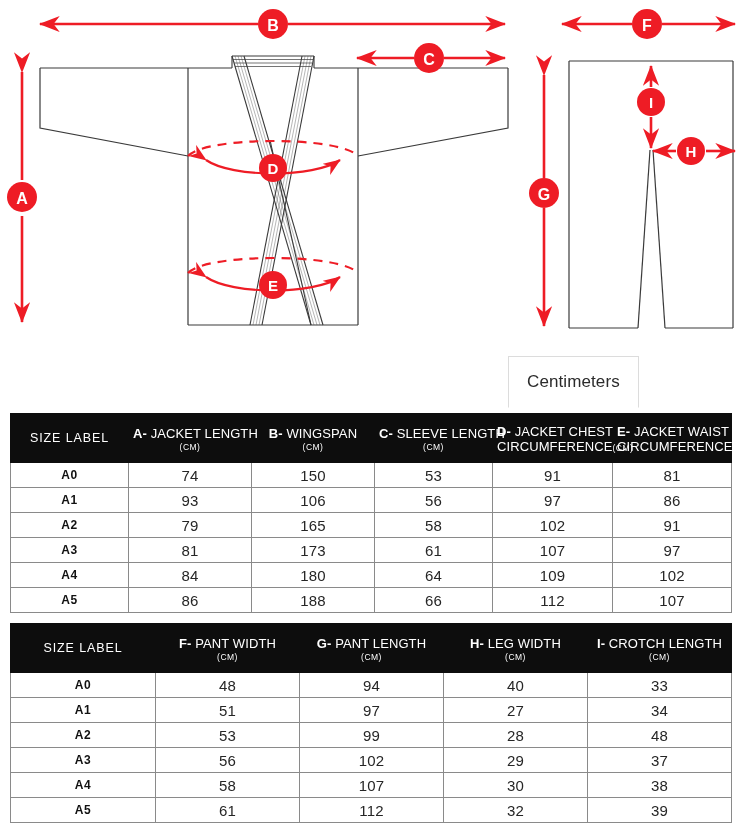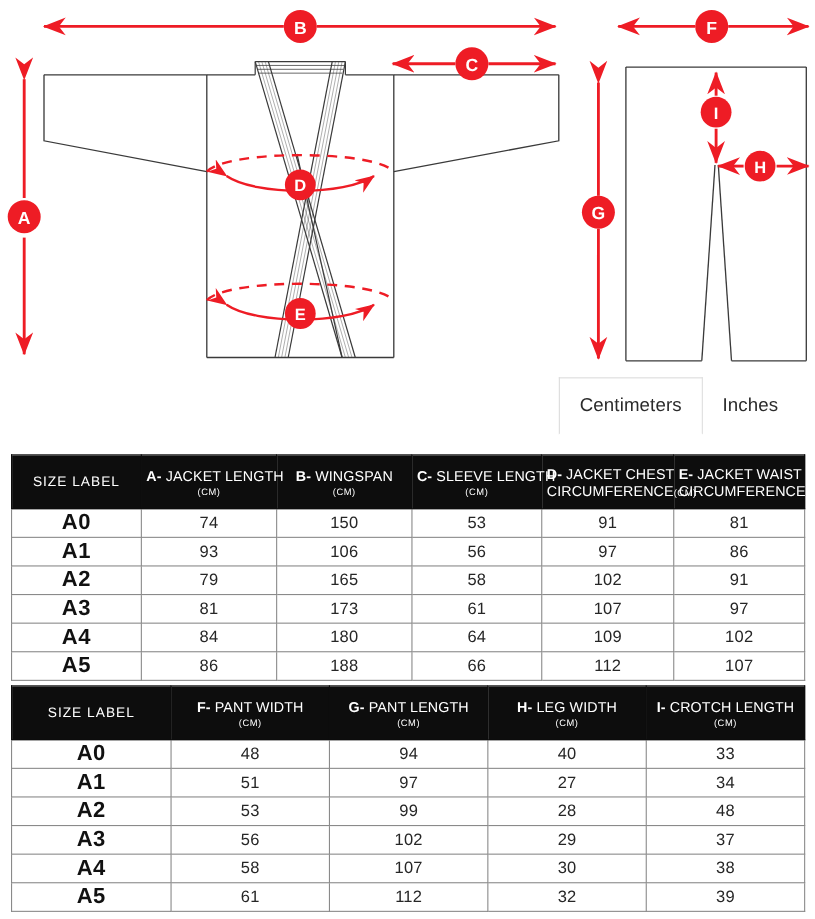"Centimeters" #unit-tabs { top: 343px -> 356px }
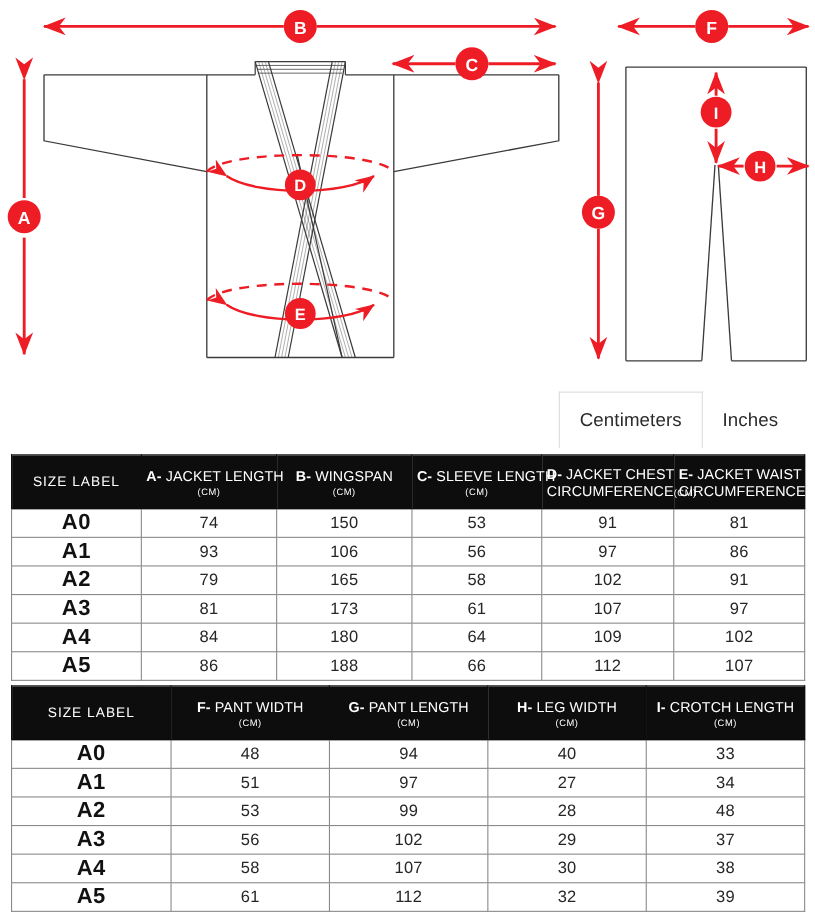"Inches" div.unit-tab { html: <div>Inches</div> -> none }
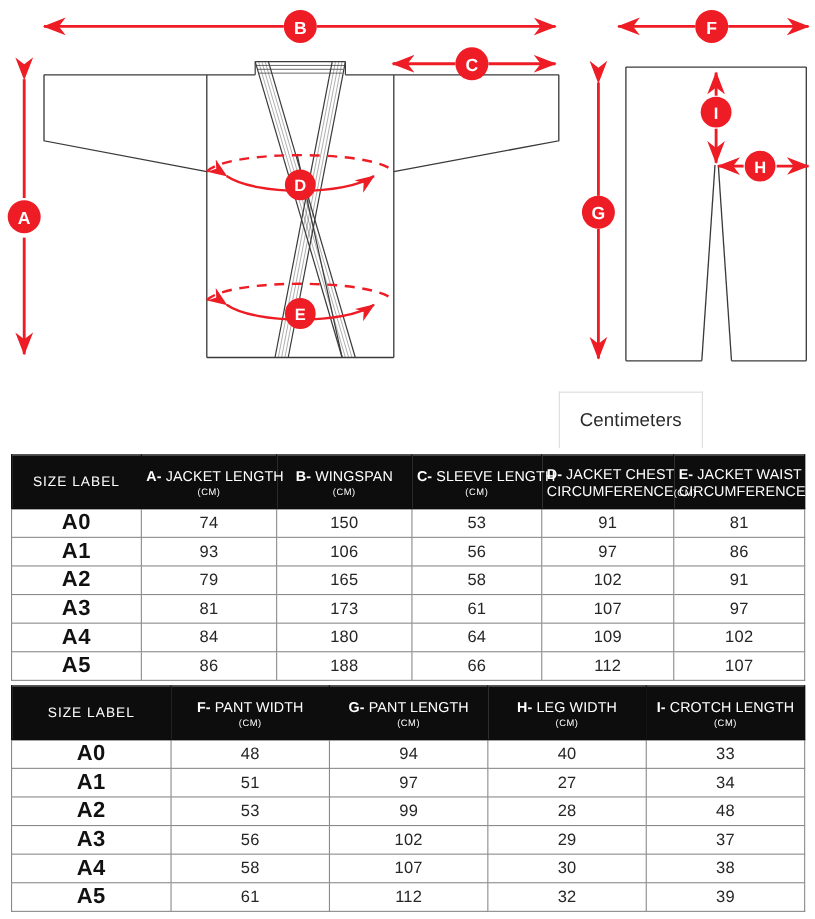"A0" .size-table tbody td.size-cell { font-size: 20px -> 12px }
